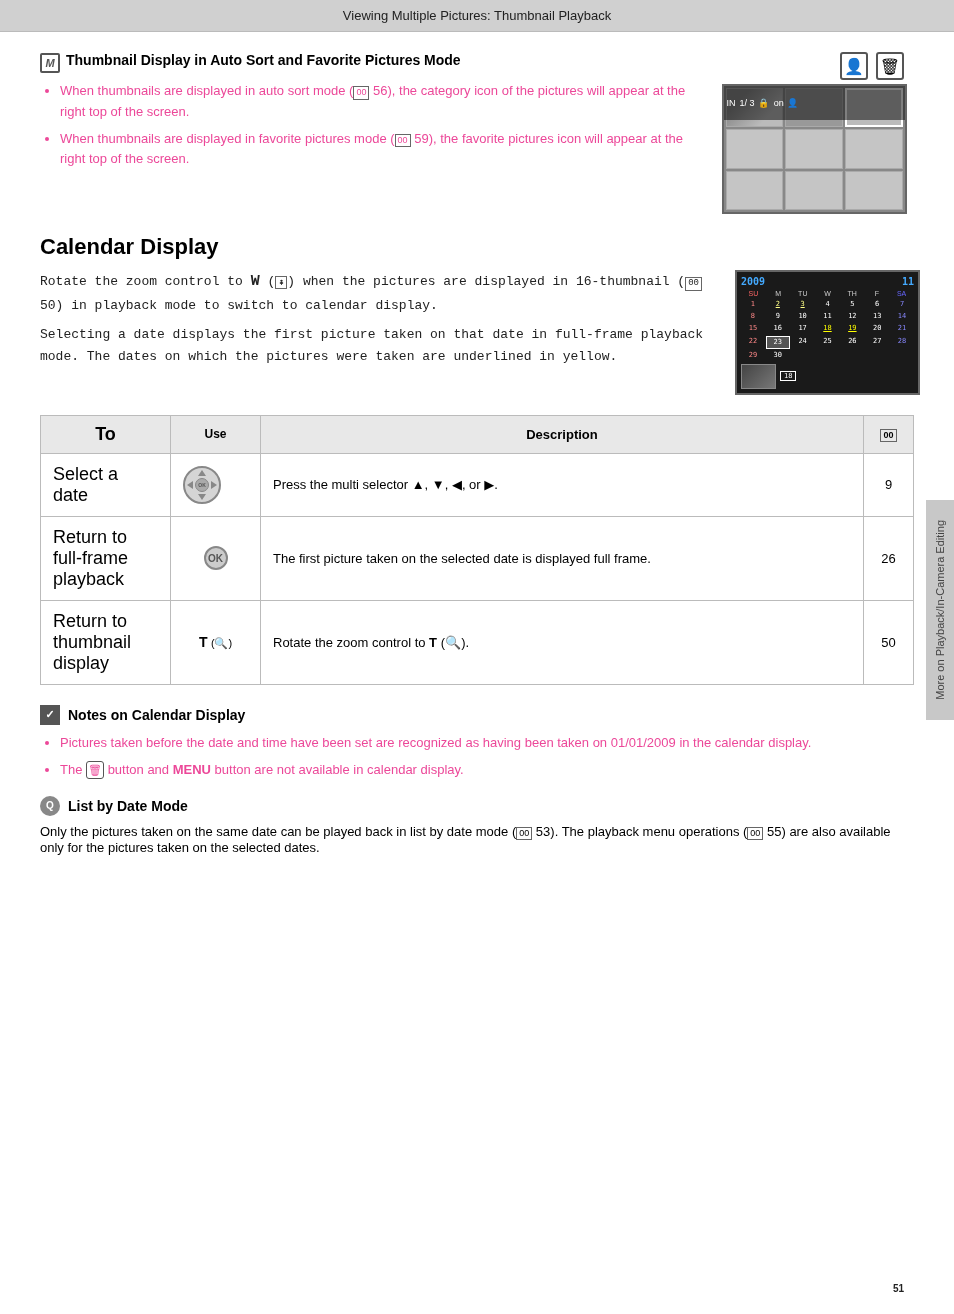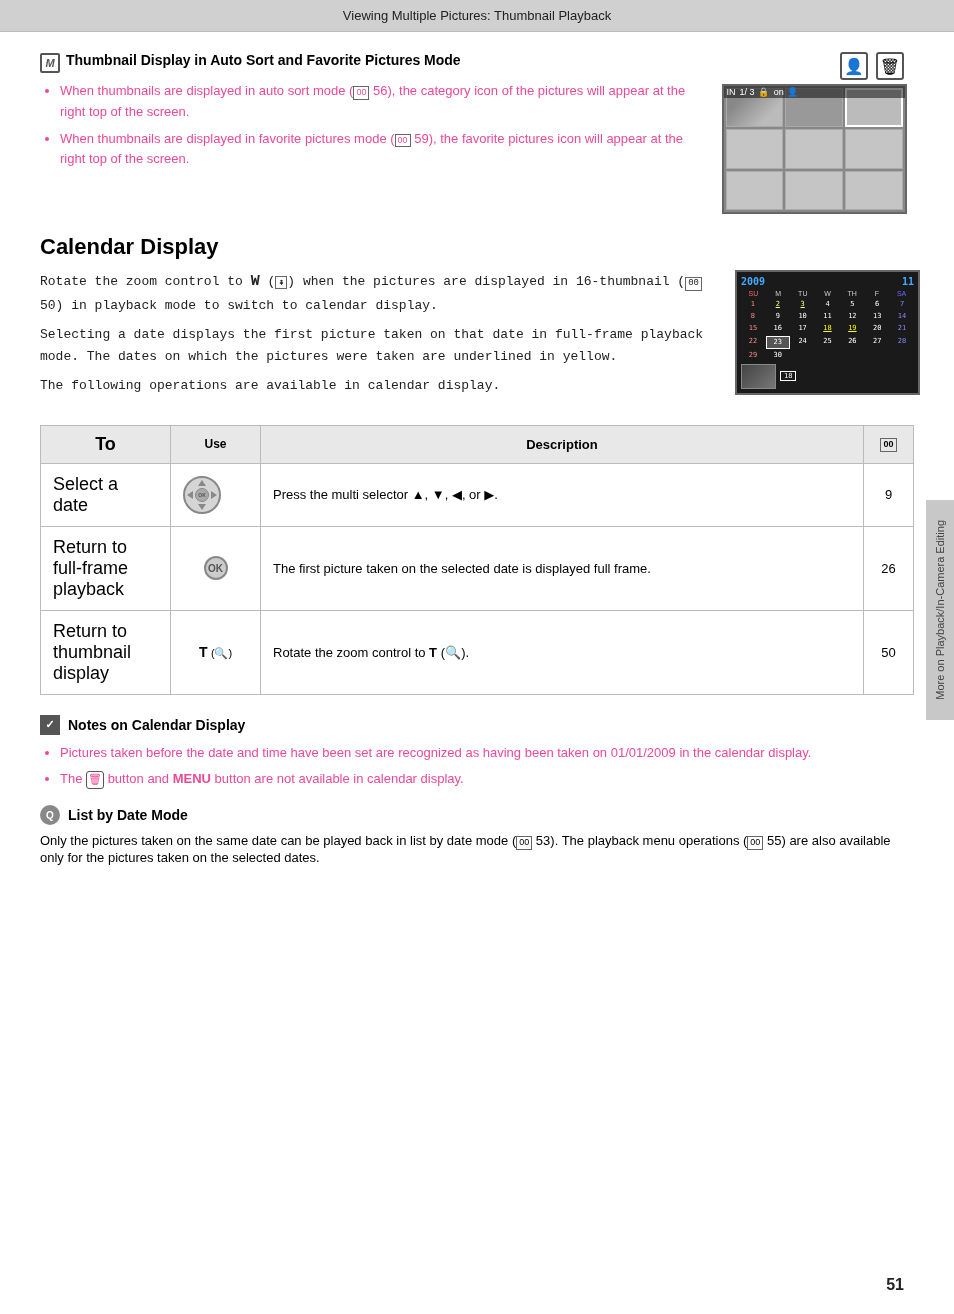"IN" .screen-header { padding: 1px 3px -> 12px 3px }
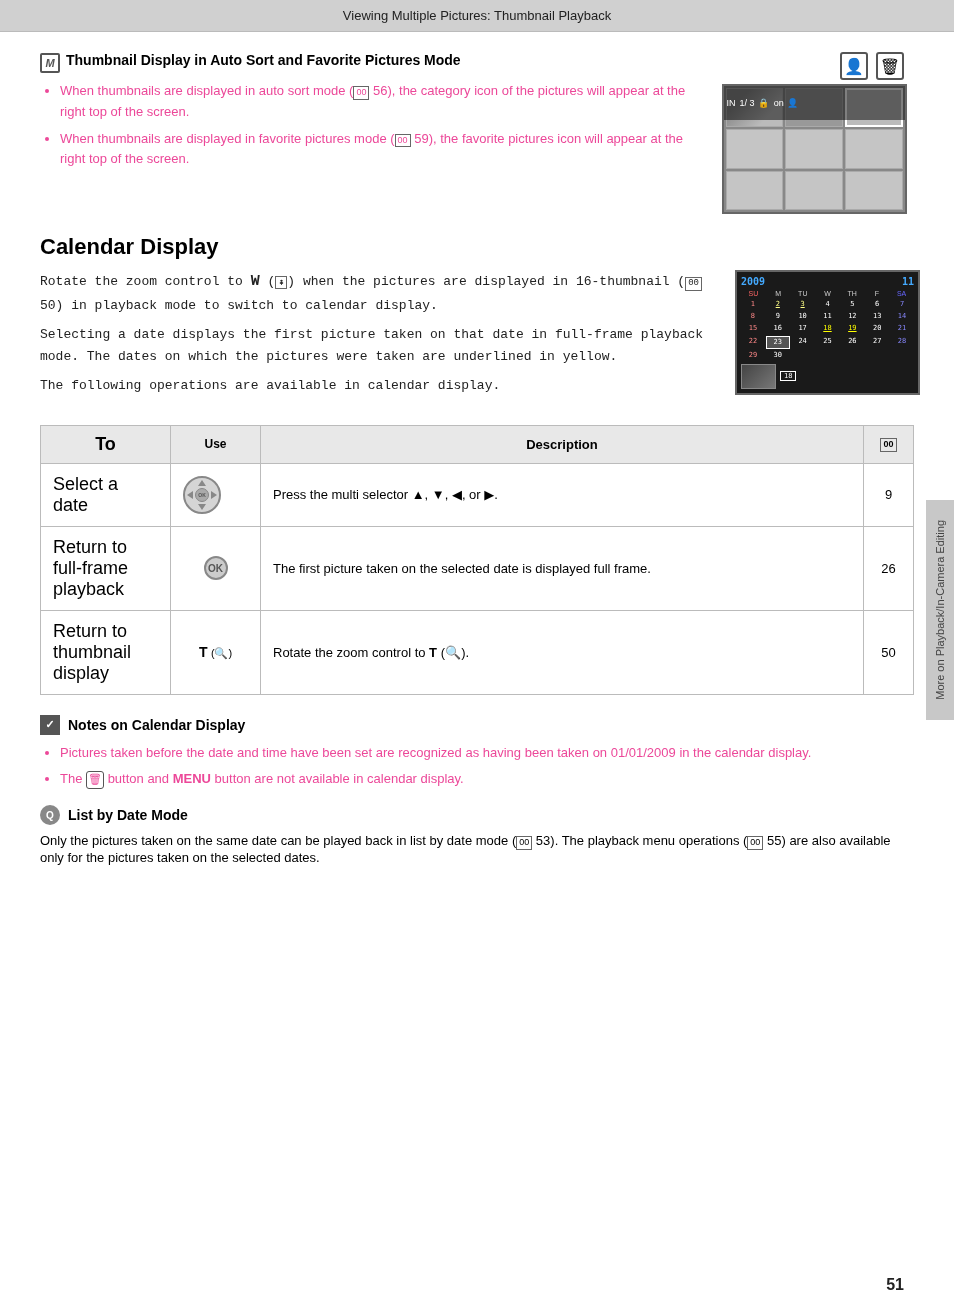"The following operations are available" p { html: <p>The following operations are available in calendar display.</p> -> none }
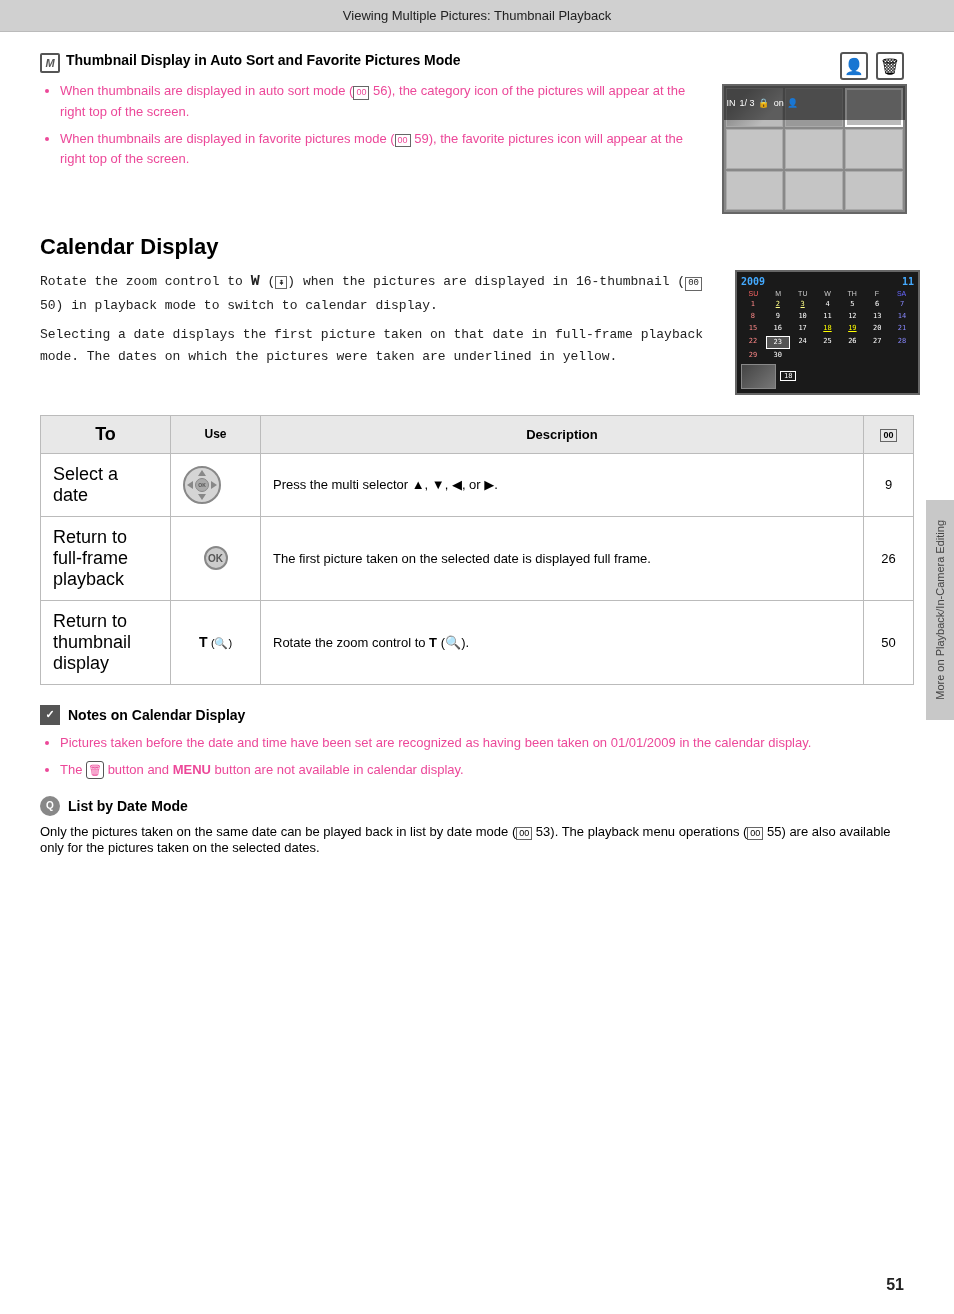"51" .page-num { font-size: 16px -> 10px }
